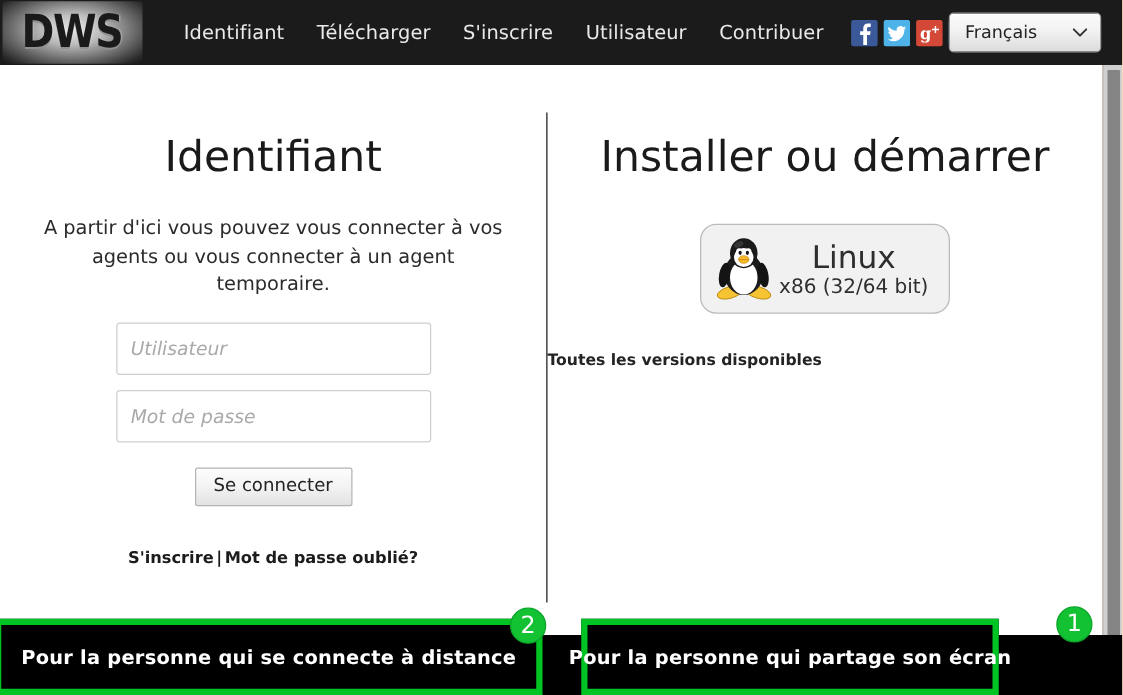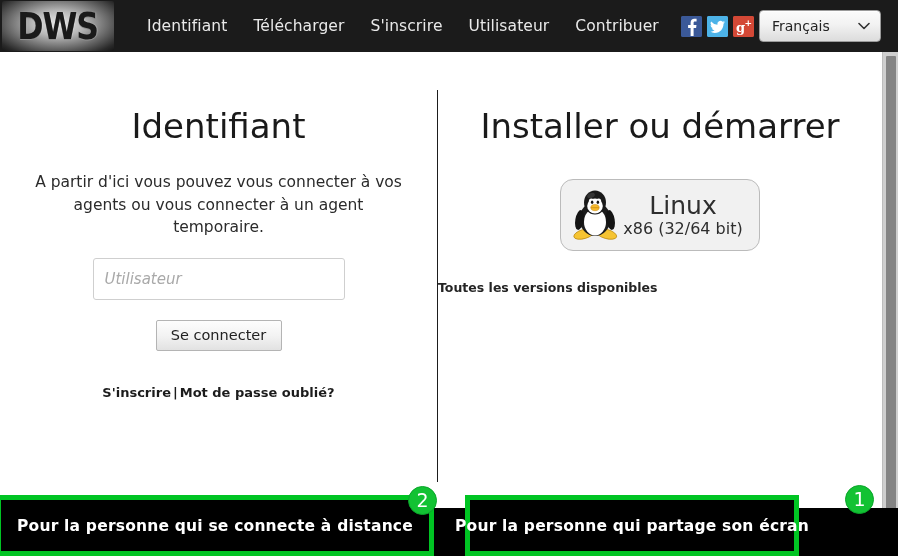"Mot de passe" input.text-input { html: none -> <input> }
